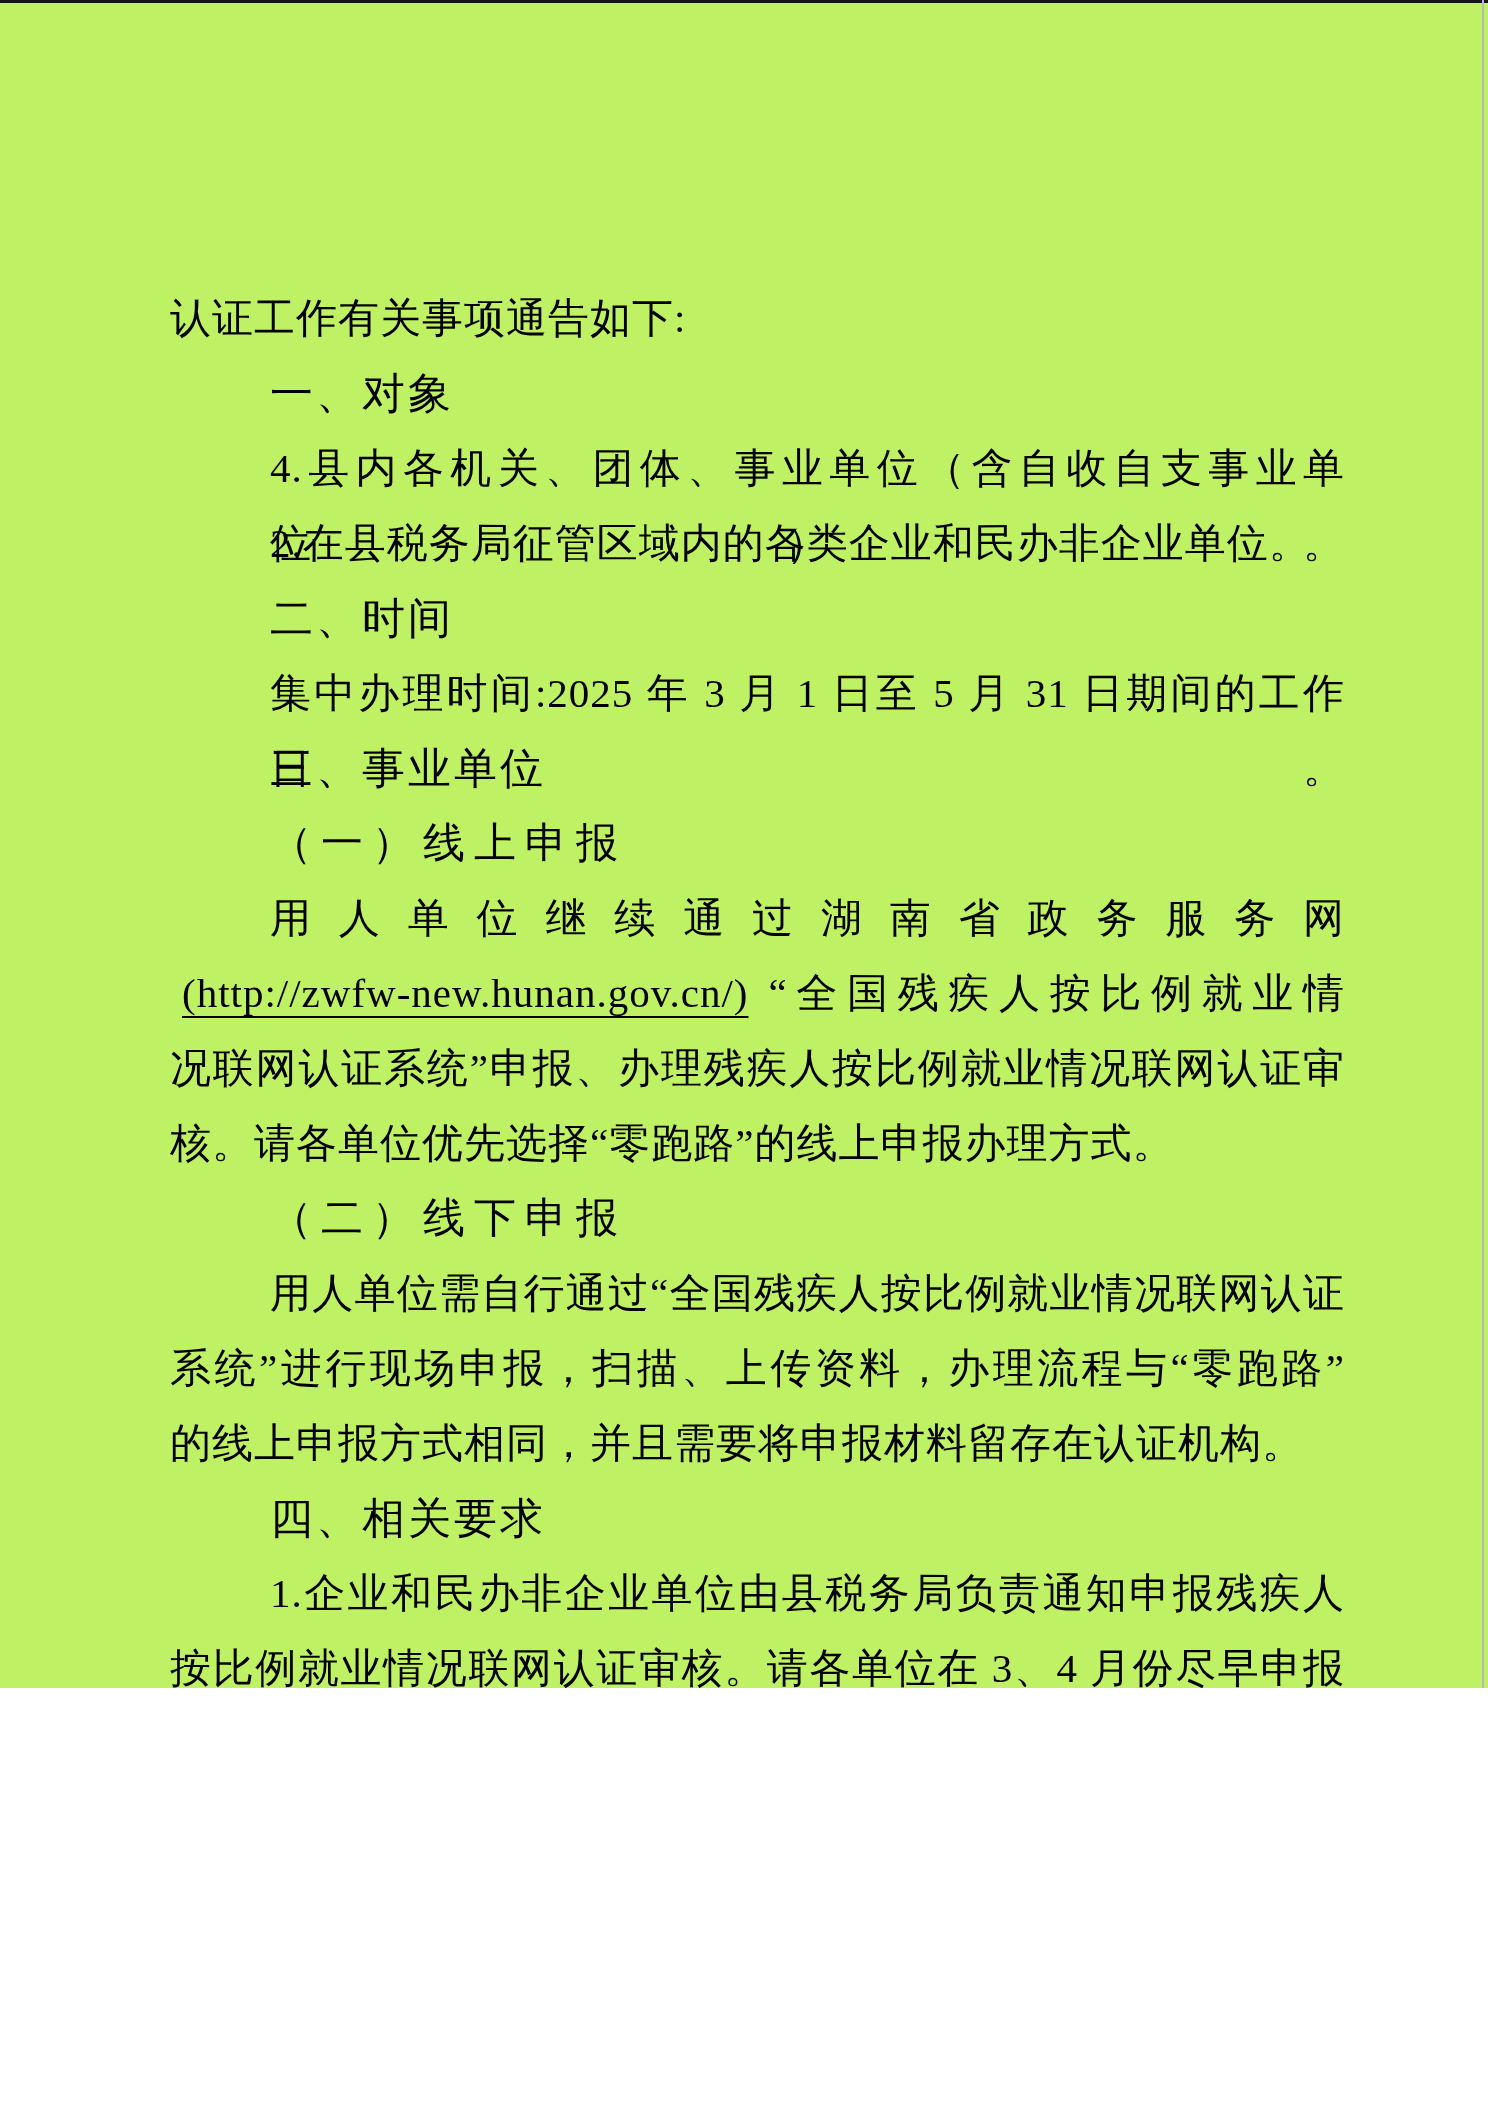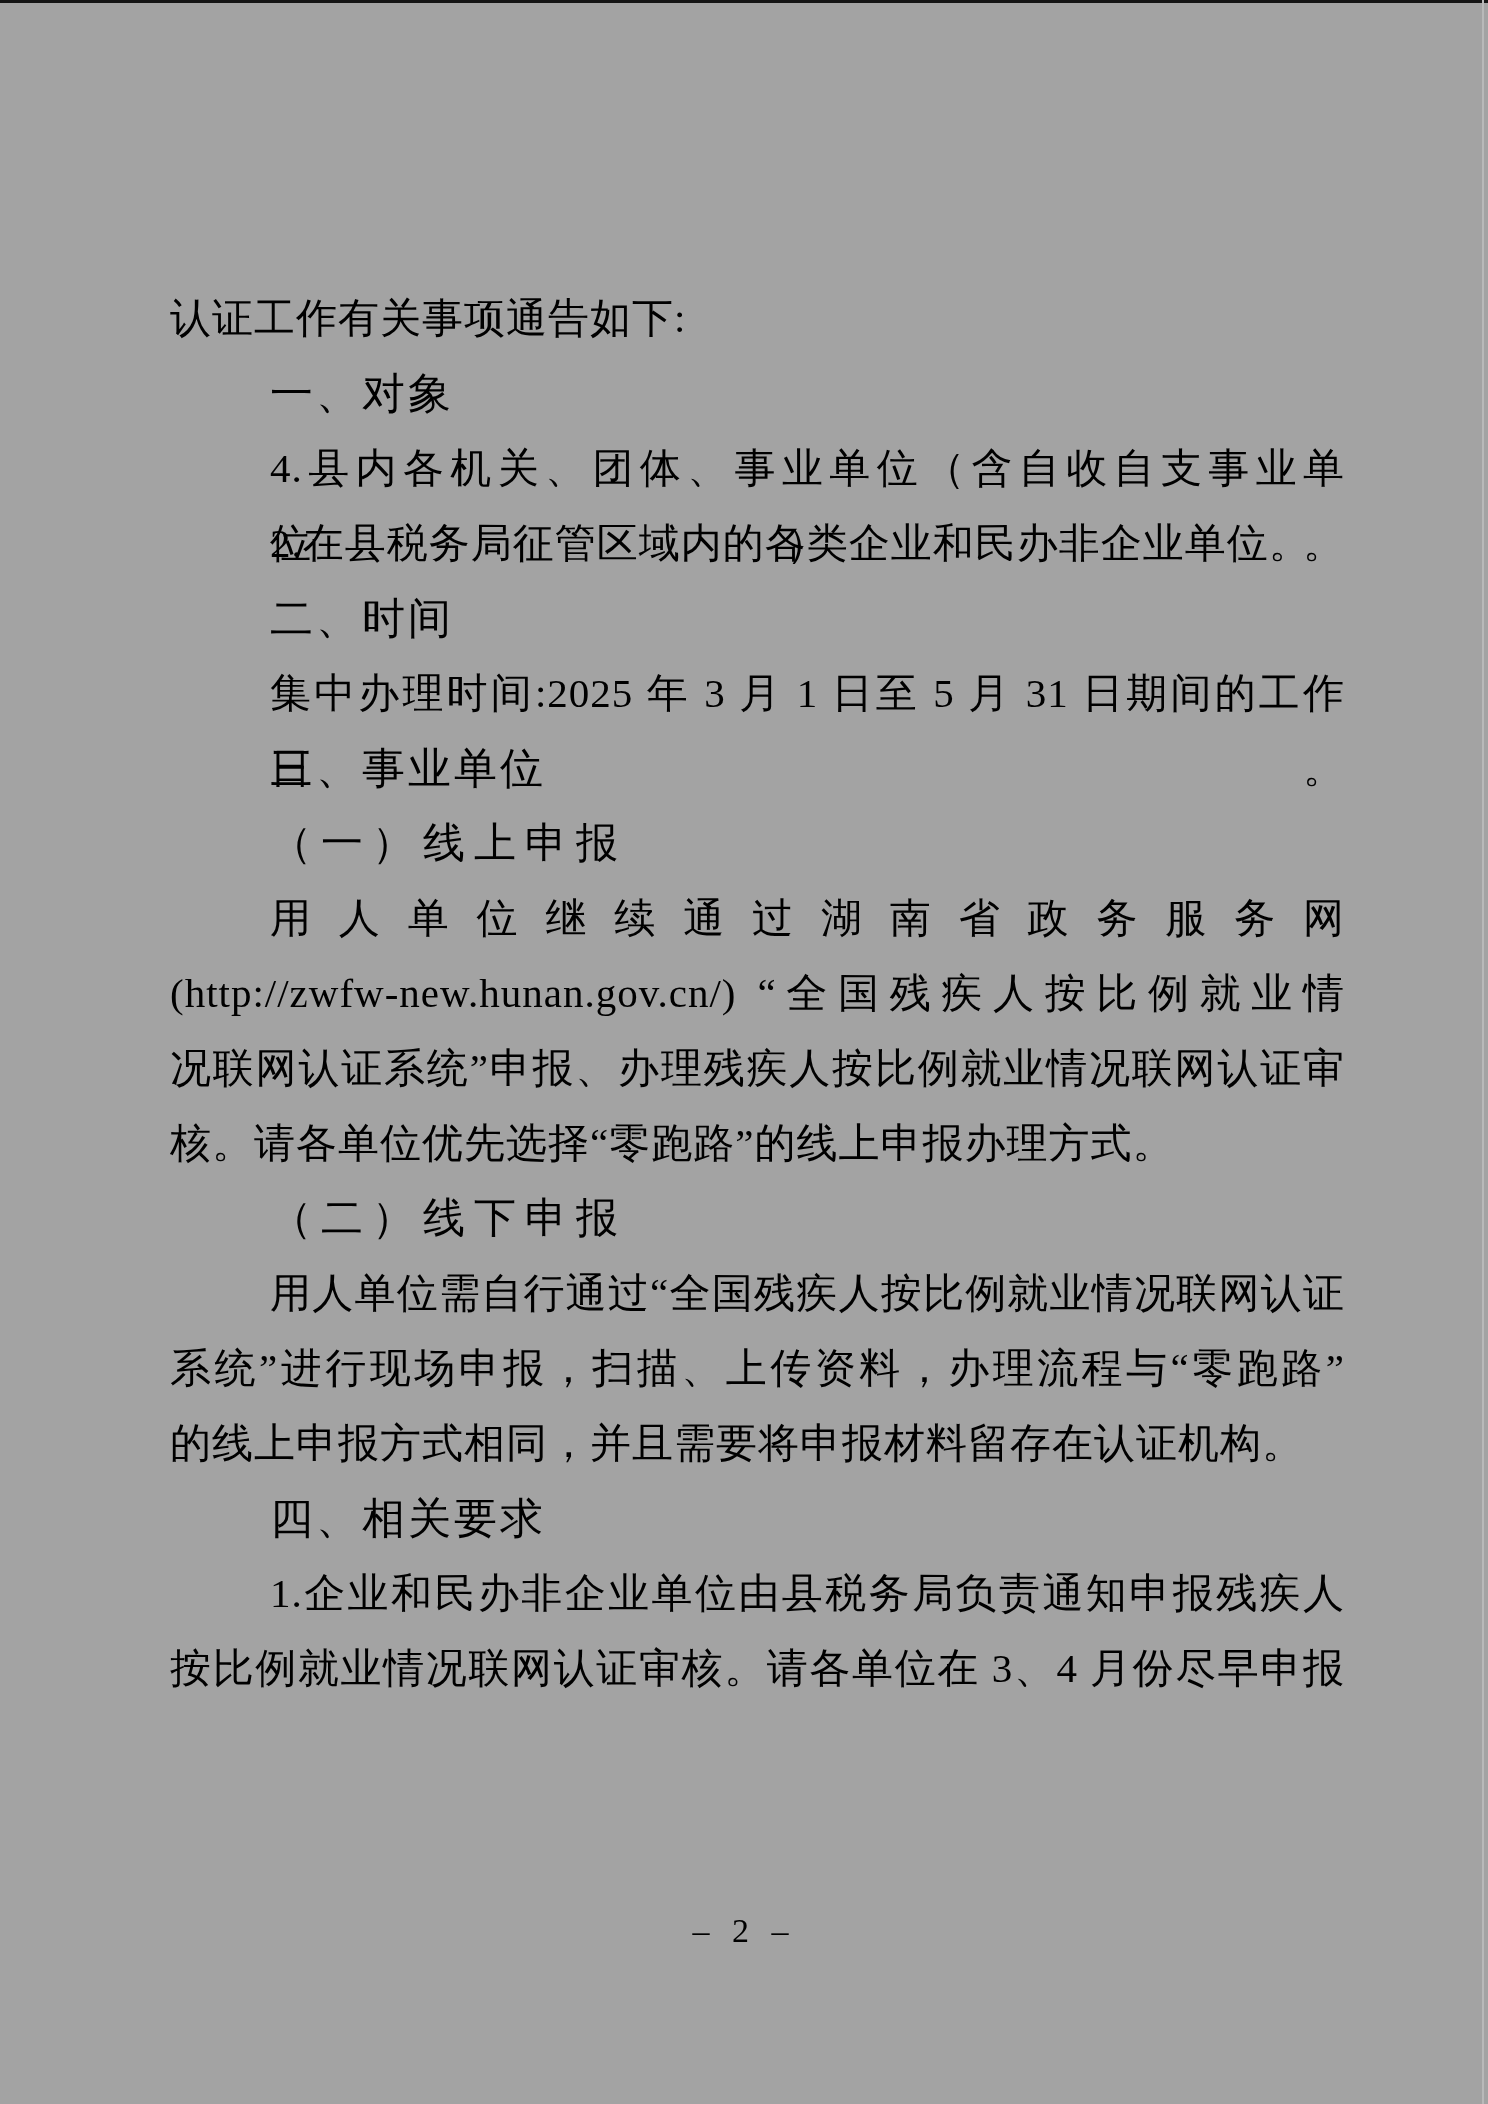"认证工作有关事项通告如下:" .page { background: #a3a3a3 -> #bef264; height: 2104px -> 1688px }
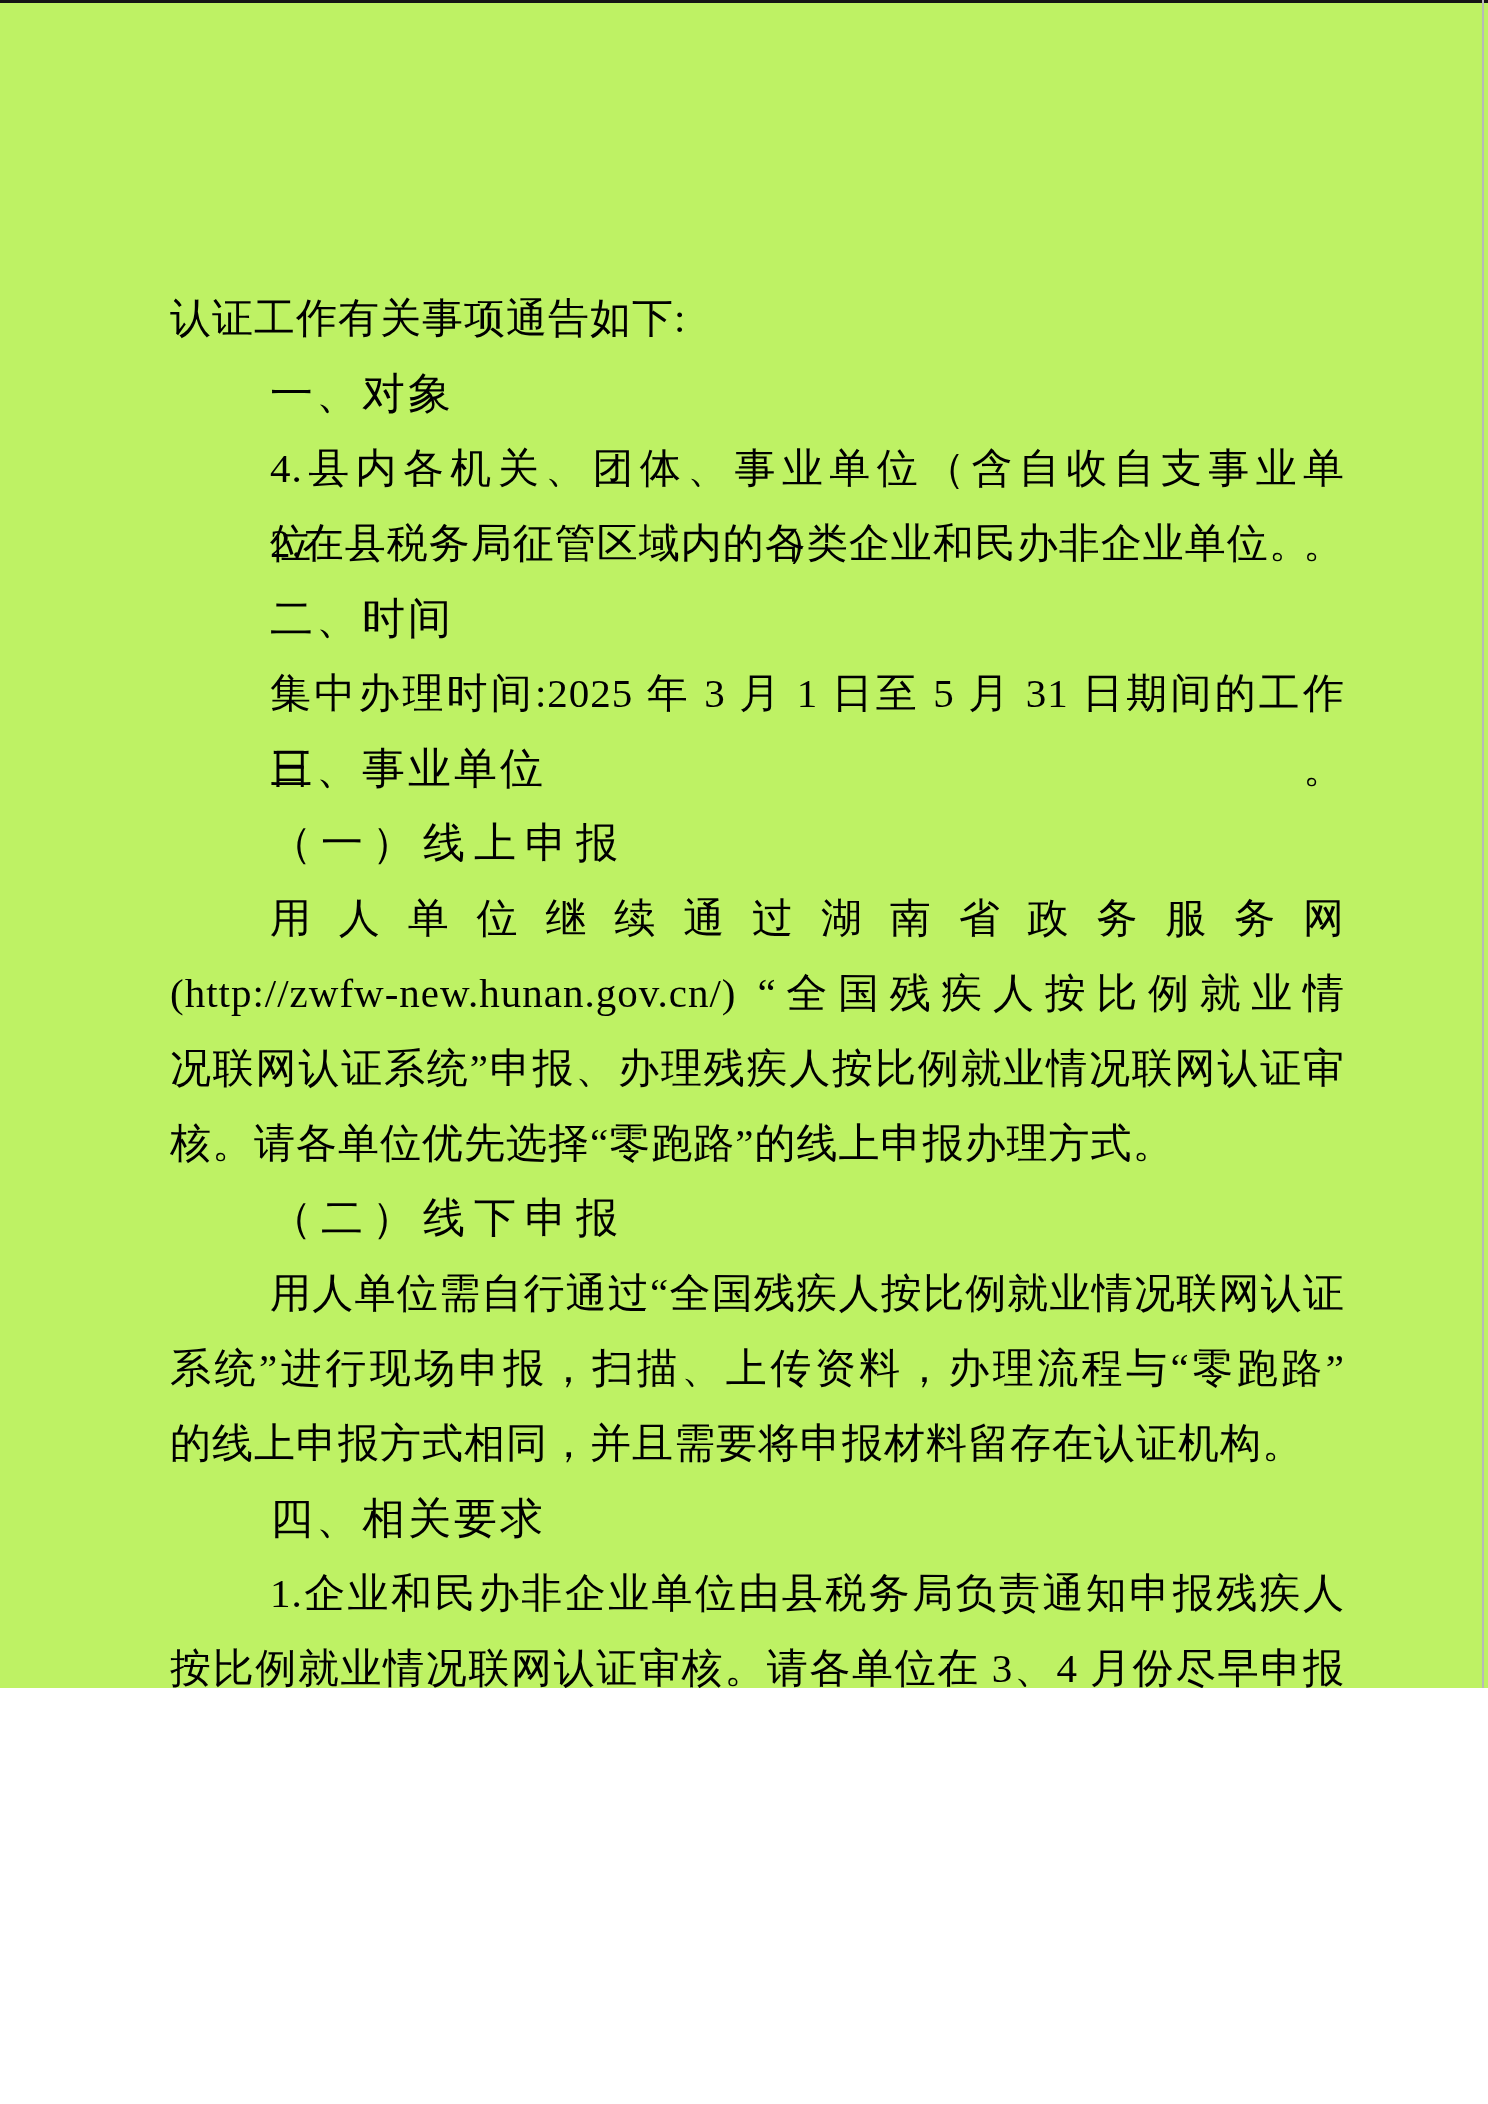"(http://zwfw-new.hunan.gov.cn/)" .url { margin-left: none -> 12px; text-decoration: none -> underline }
